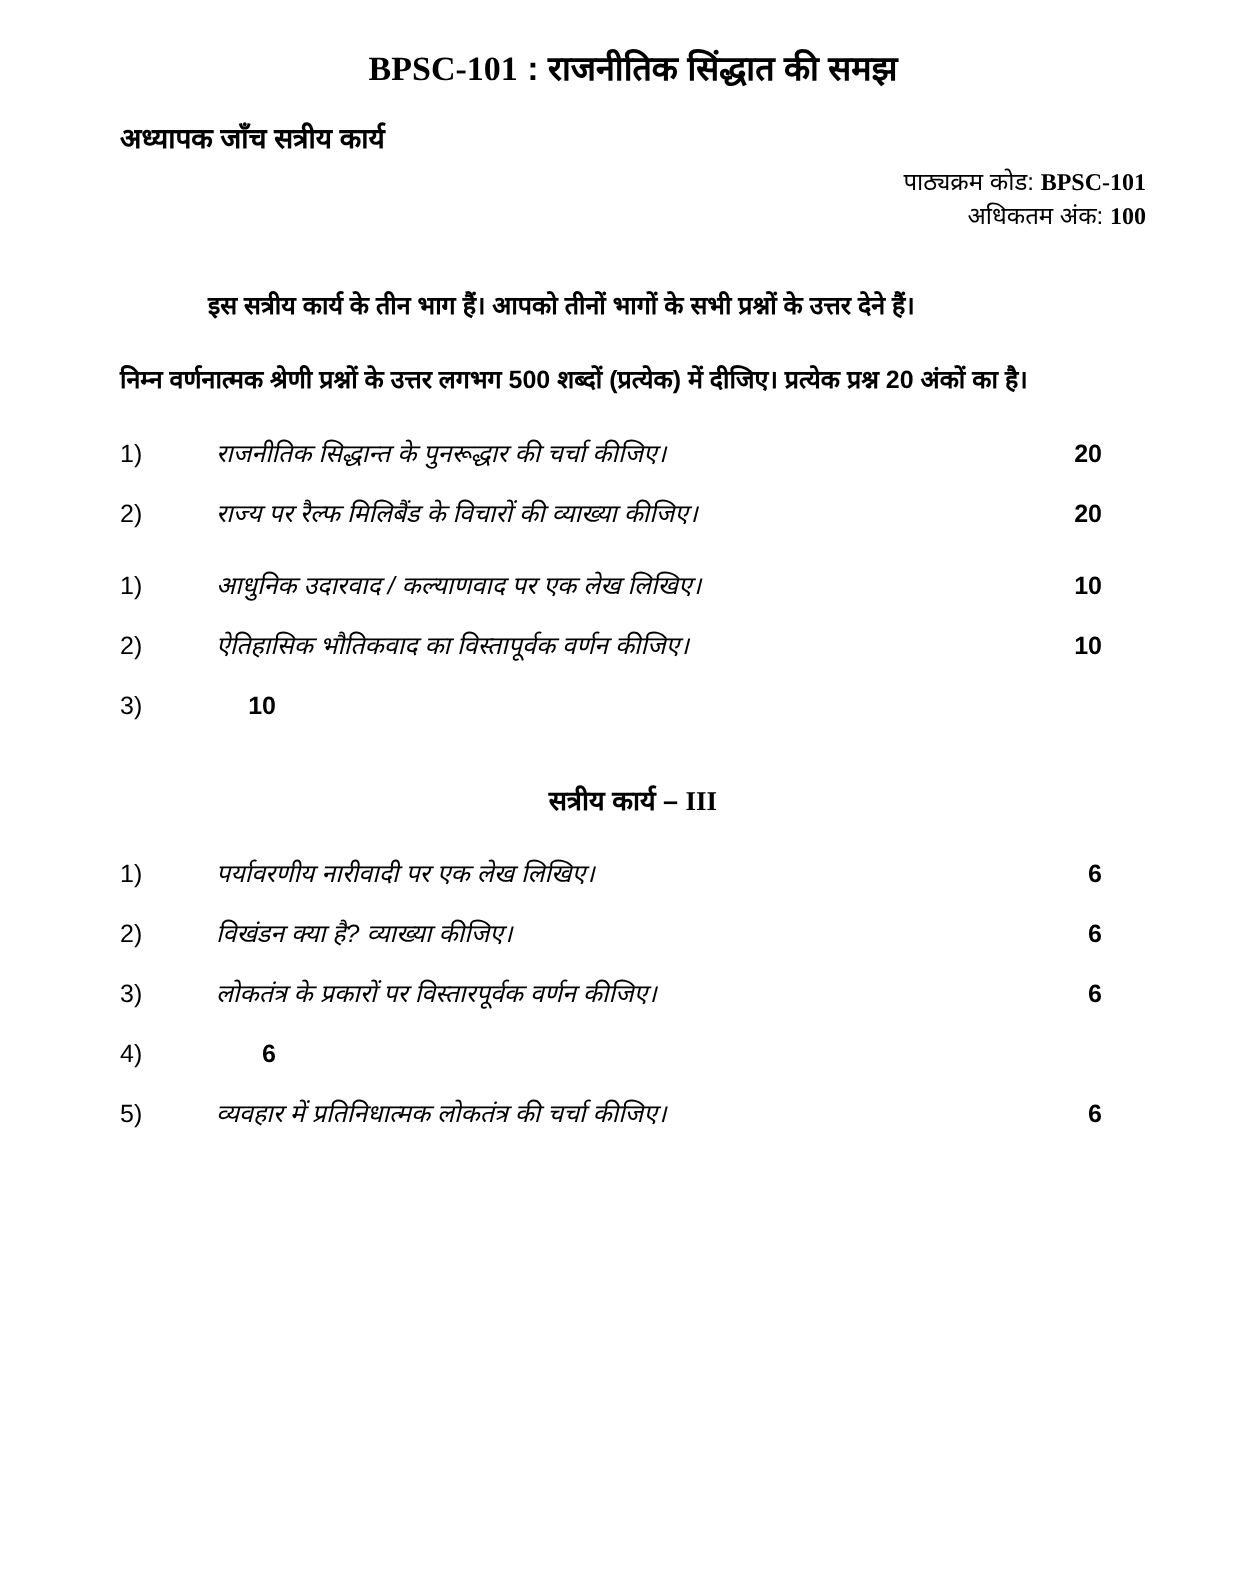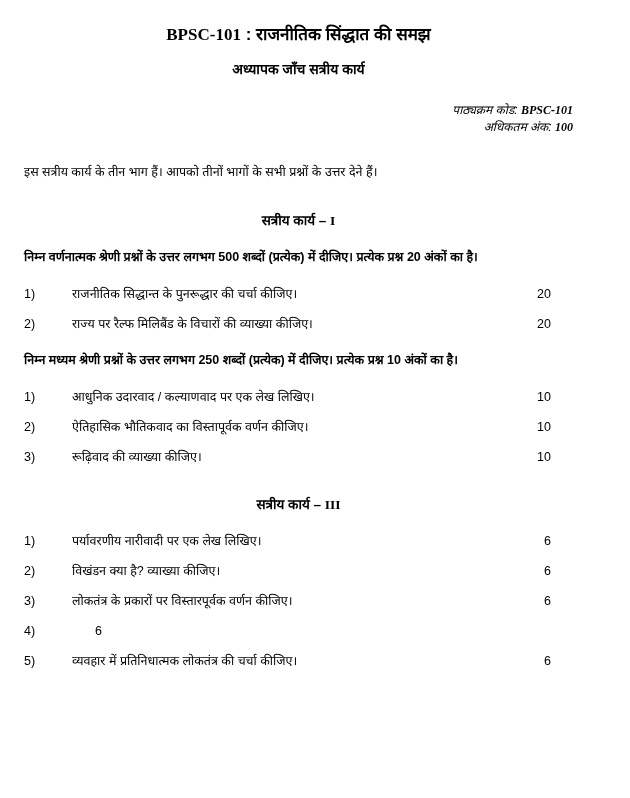"BPSC-101 : राजनीतिक सिंद्धात की" .page { padding: 24px 57px 0 24px -> 24px 57px 0 60px }
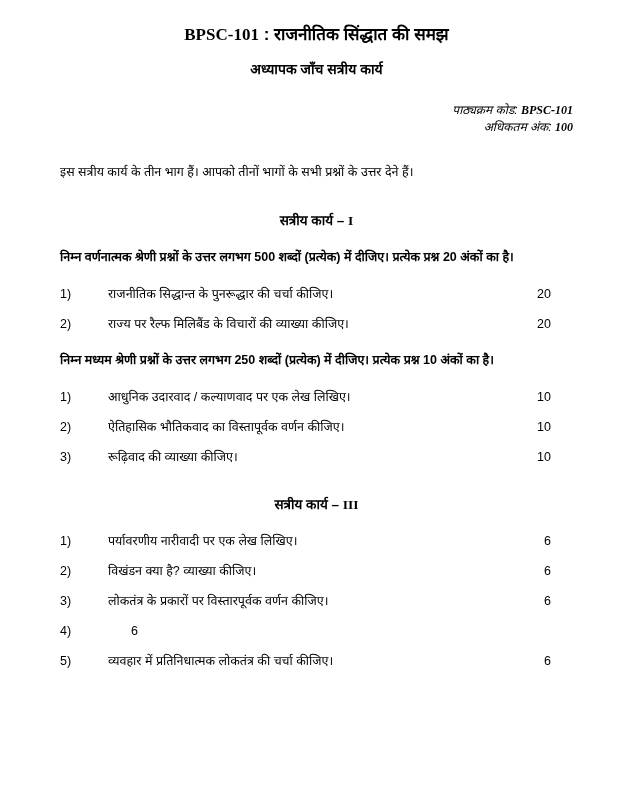"अध्यापक जाँच सत्रीय कार्य" .doc-subtitle { text-align: center -> none }
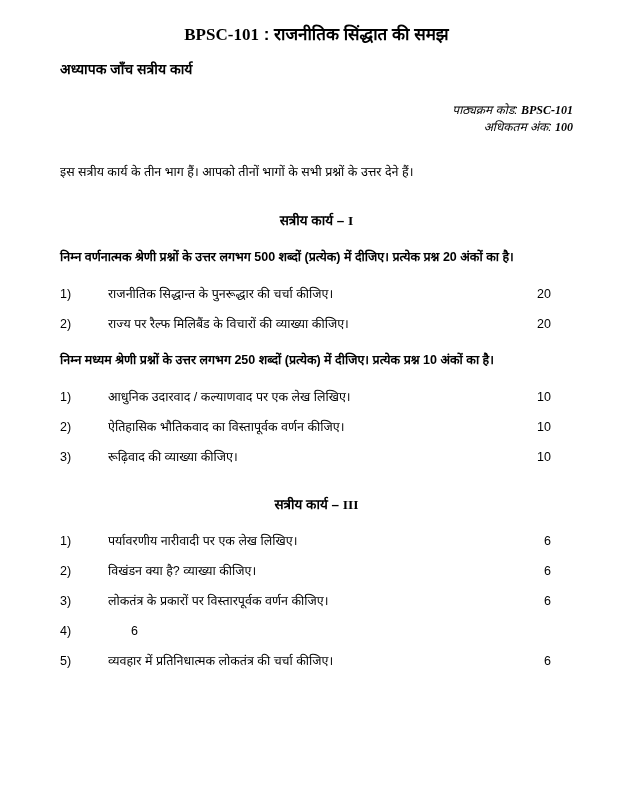"पाठ्यक्रम कोड: BPSC-101" .meta-block { font-style: italic -> none; margin-top: 24px -> 5px }
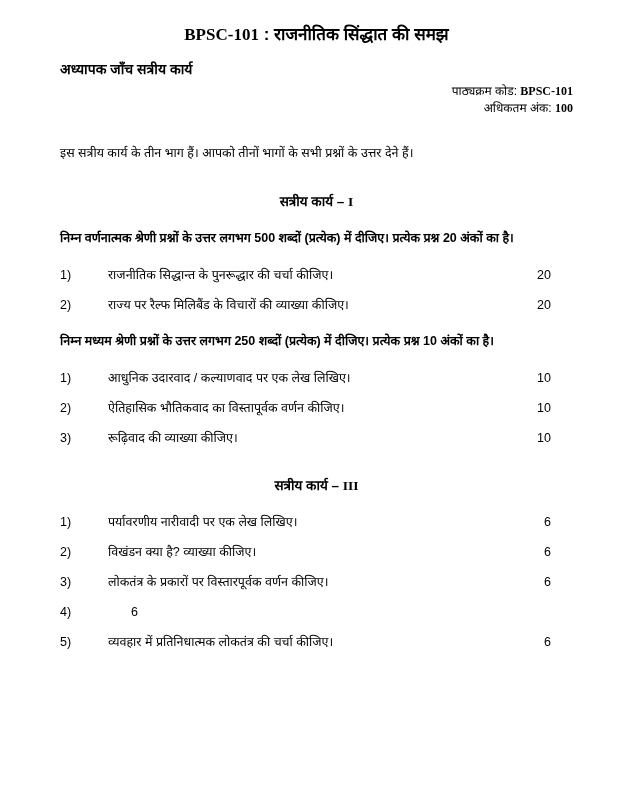"इस सत्रीय कार्य के तीन" .intro { font-weight: normal -> bold; margin-left: none -> 44px }
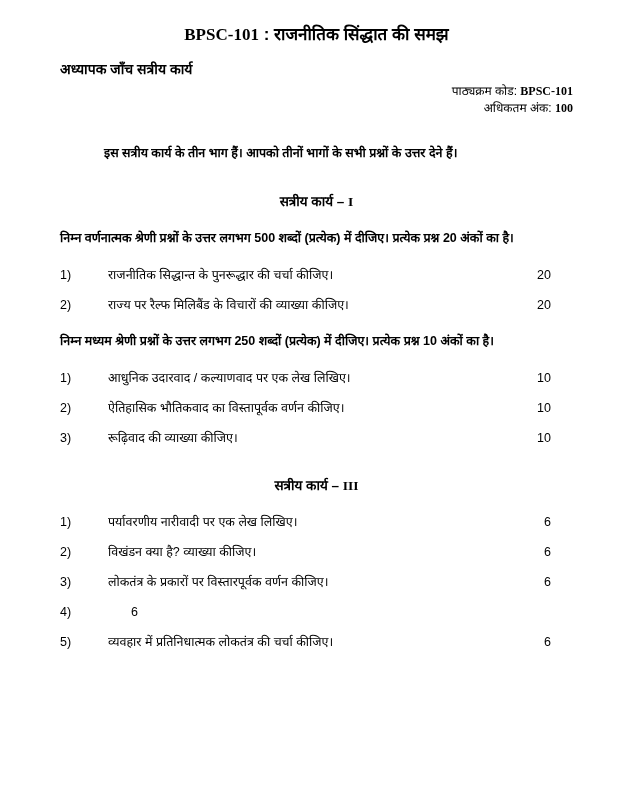"सत्रीय कार्य – I" div.section-heading { html: <div> <span>सत्रीय कार्य –</span> <span>I</span> </div> -> none }
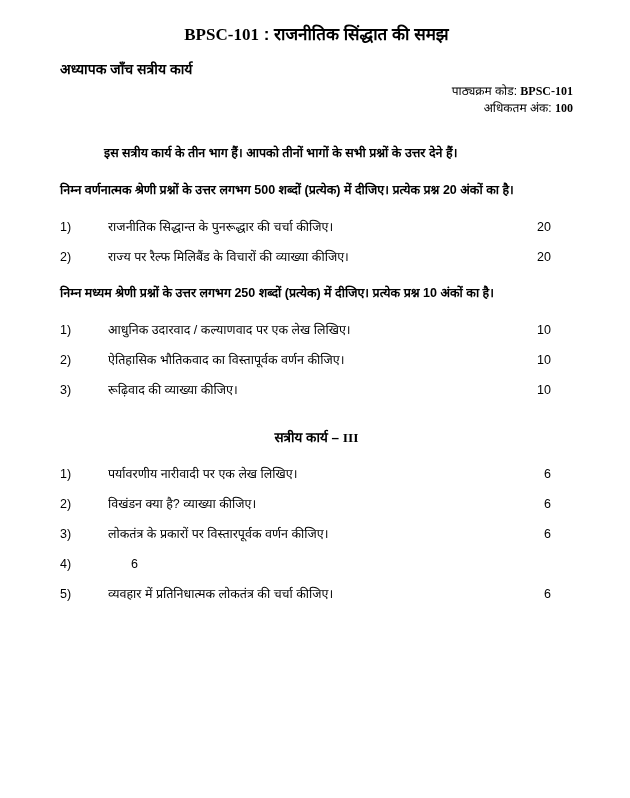"राजनीतिक सिद्धान्त के पुनरूद्धार की" .q-text { font-style: none -> italic }
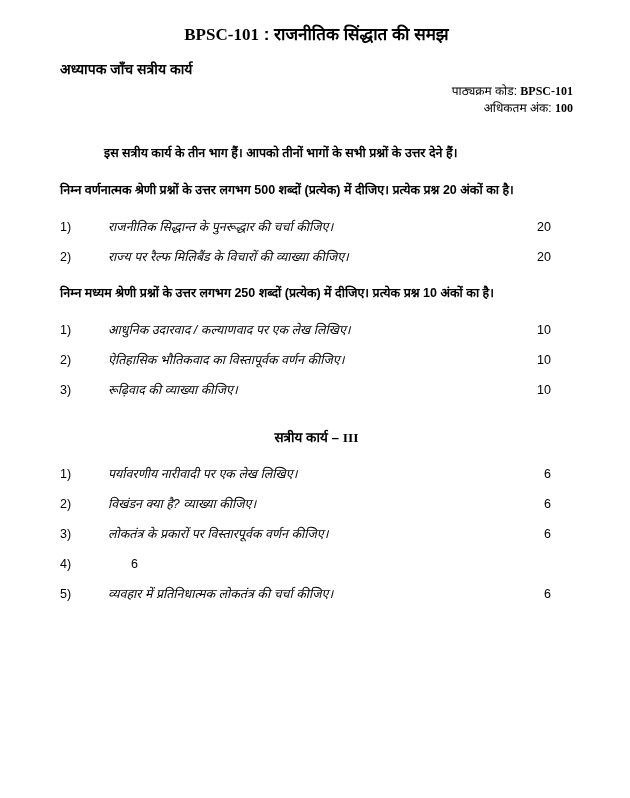"20" .q-marks { font-weight: normal -> bold }
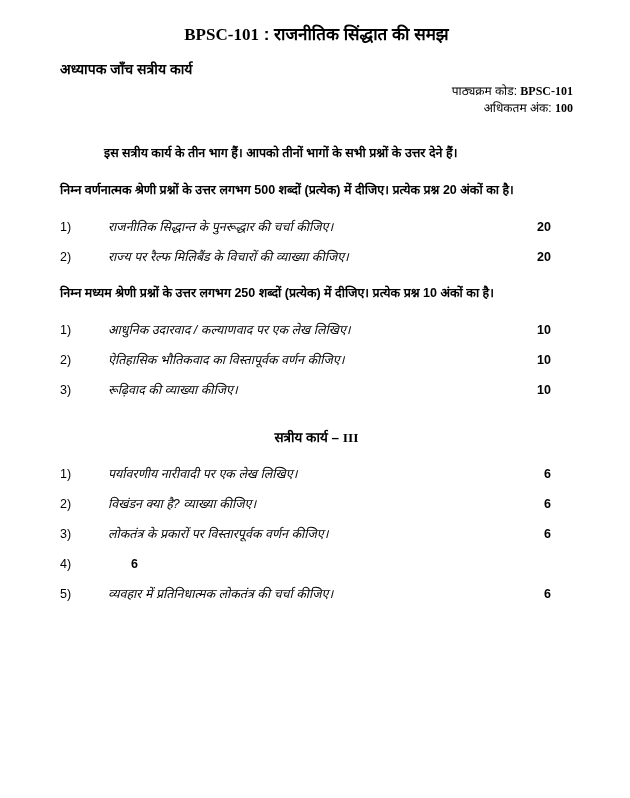"निम्न मध्यम श्रेणी प्रश्नों के" div.instruction { html: <div>निम्न मध्यम श्रेणी प्रश्नों के उत्तर लगभग 250 शब्दों (प्रत्येक) में दीजिए। प्रत्येक प्रश्न 10 अंकों का है।</div> -> none }
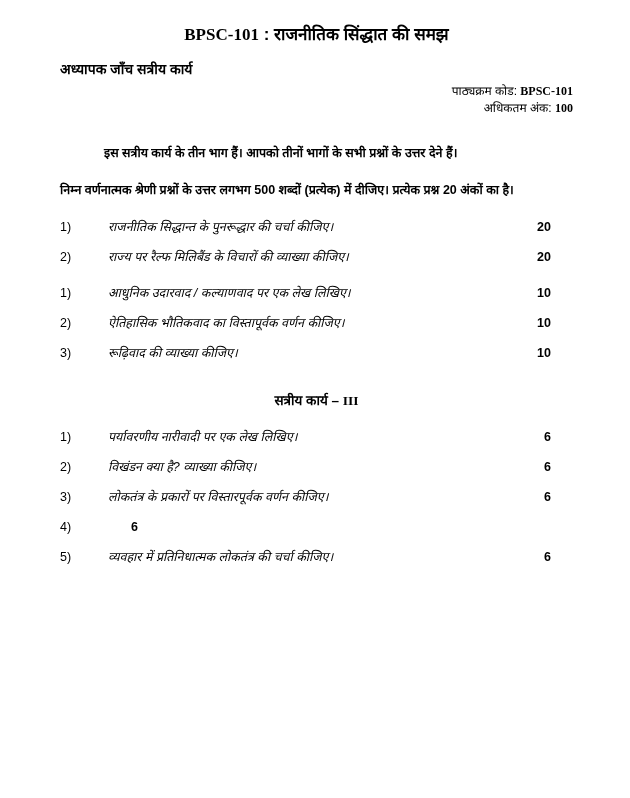"रूढ़िवाद की व्याख्या कीजिए।" div.q-text { html: <div>रूढ़िवाद की व्याख्या कीजिए।</div> -> none }
